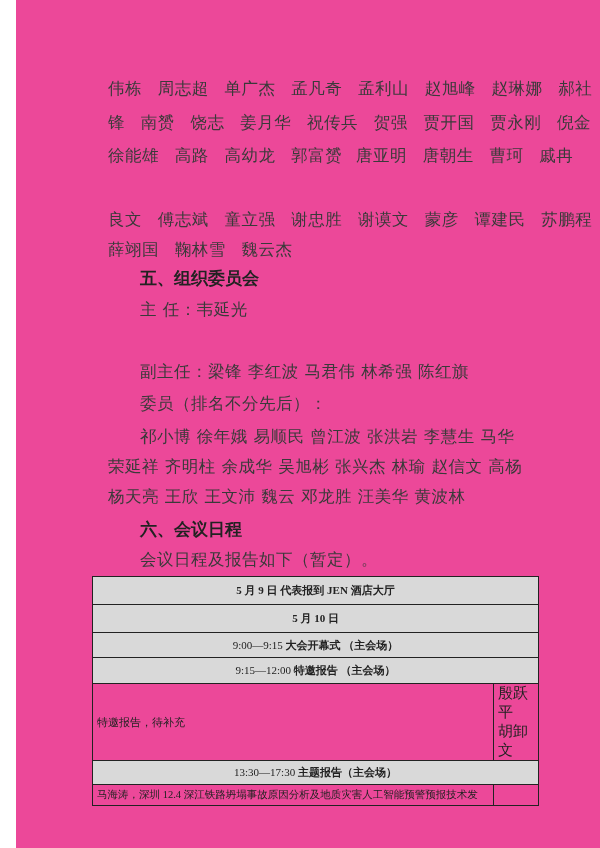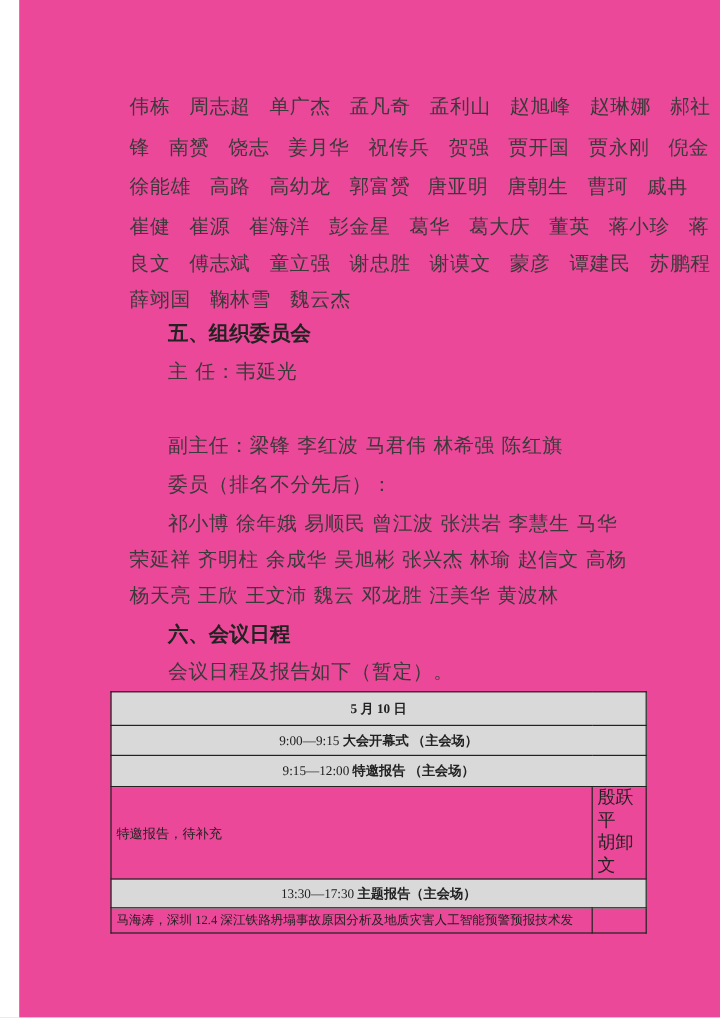"崔健 崔源 崔海洋 彭金星 葛华" div.line { html: <div> <span>崔健</span> <span>崔源</span> <span>崔海洋</span> <span>彭金星</span> <span>葛华</span> <span>葛大庆</span> <span>董英</span> <span>蒋小珍</span> <span>蒋</span> </div> -> none }
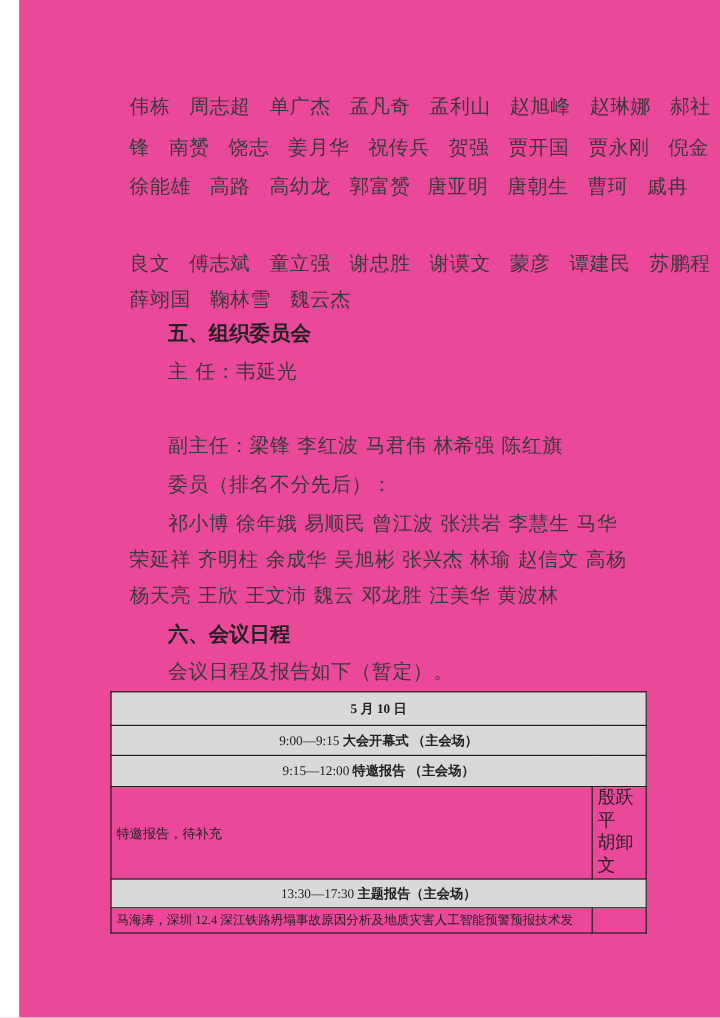"5 月 9 日 代表报到" tr.gray { html: none -> <tr> <td>5 月 9 日 代表报到 JEN 酒店大厅</td> </tr> }
